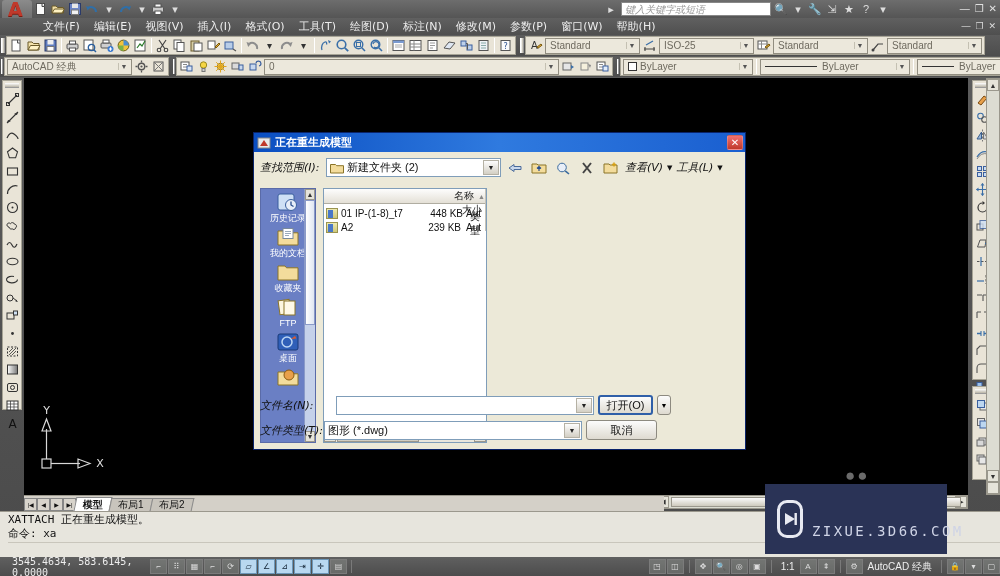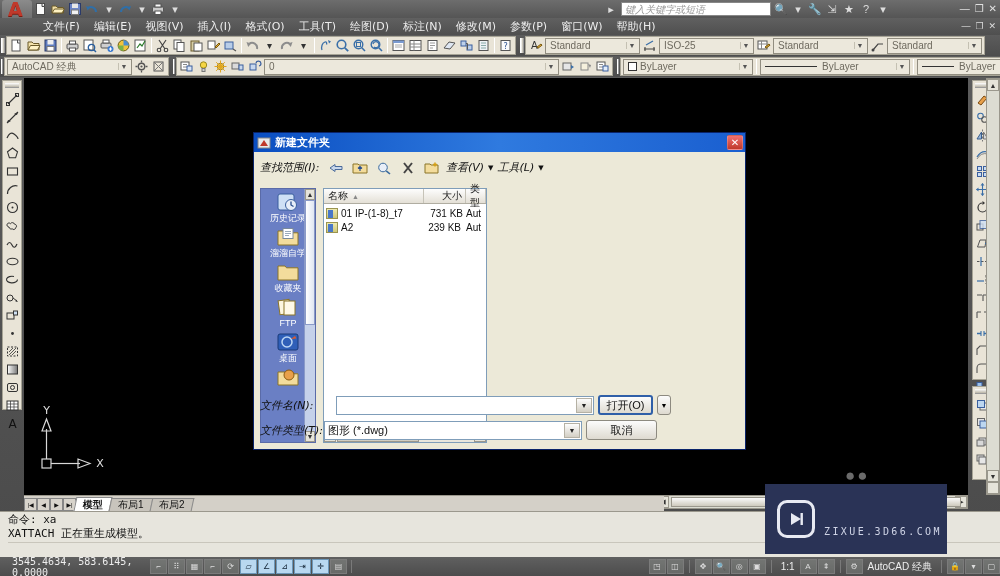"新建文件夹" span { text: 新建文件夹 -> 正在重生成模型 }
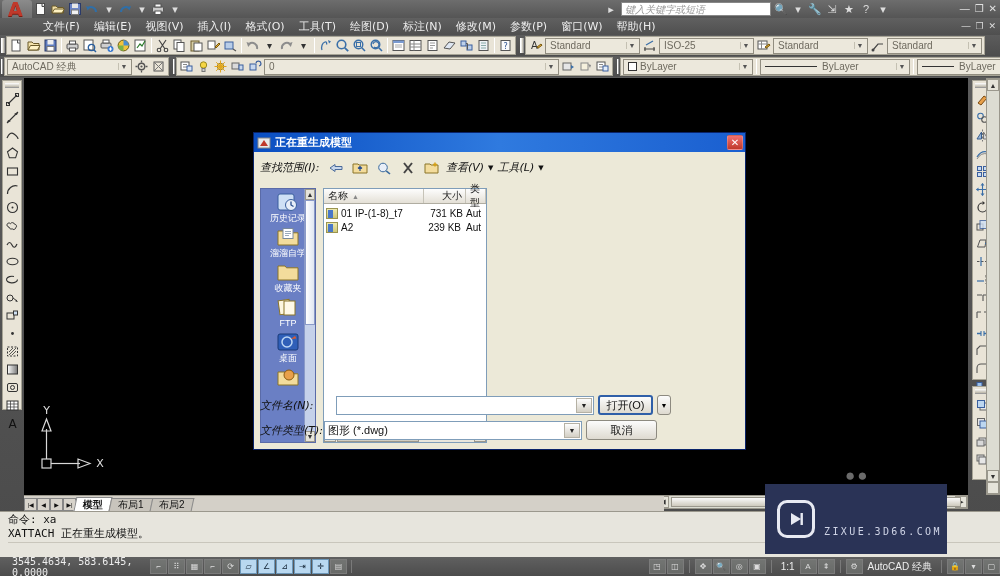"新建文件夹 (2)" span.combo { html: none -> <span> <svg> <path></path> </svg> <span>新建文件夹 (2)</span> <span>▼</span> </span> }
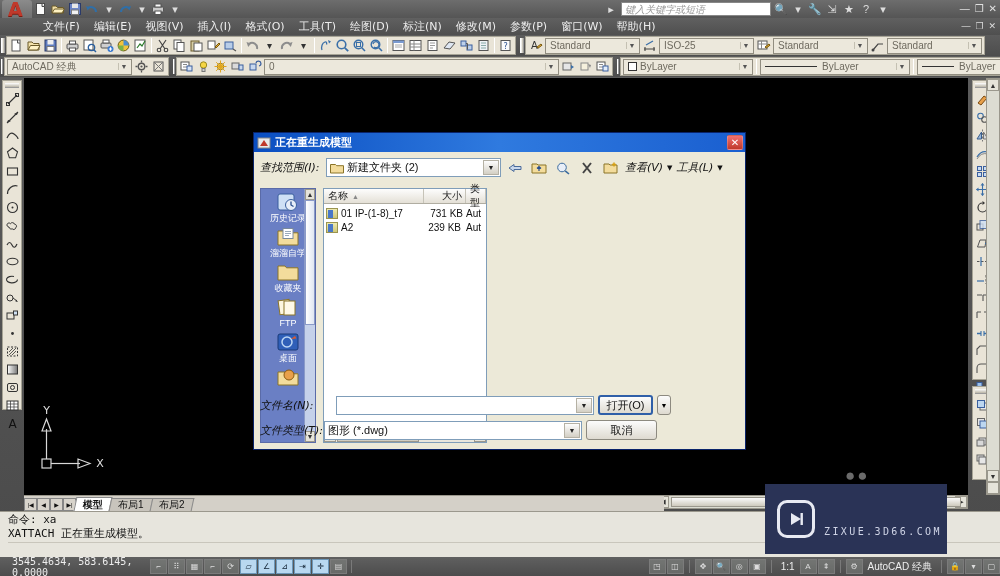"名称" .fl-head { align-items: center -> flex-end; flex-direction: none -> column }
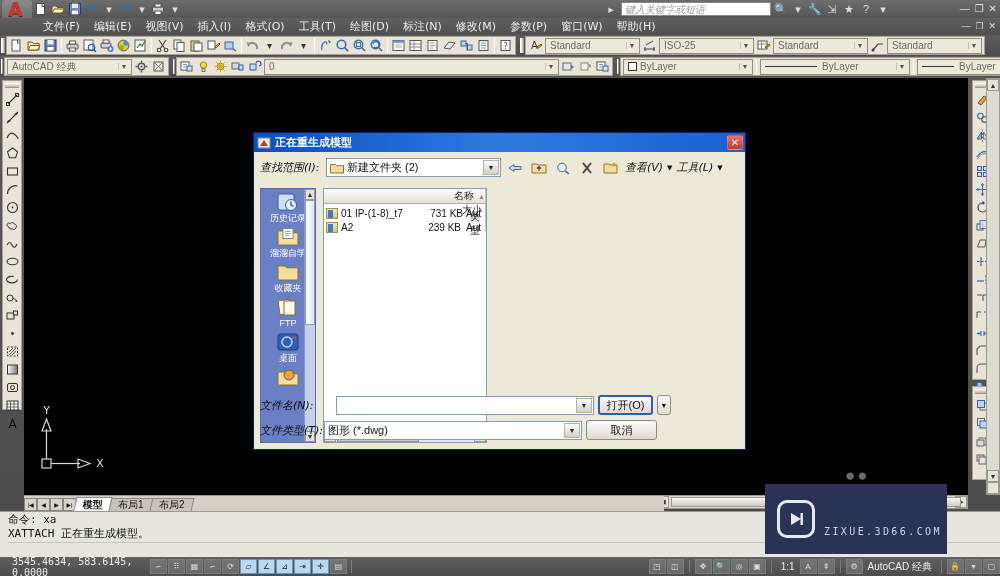"731 KB" span { text: 731 -> 448 }
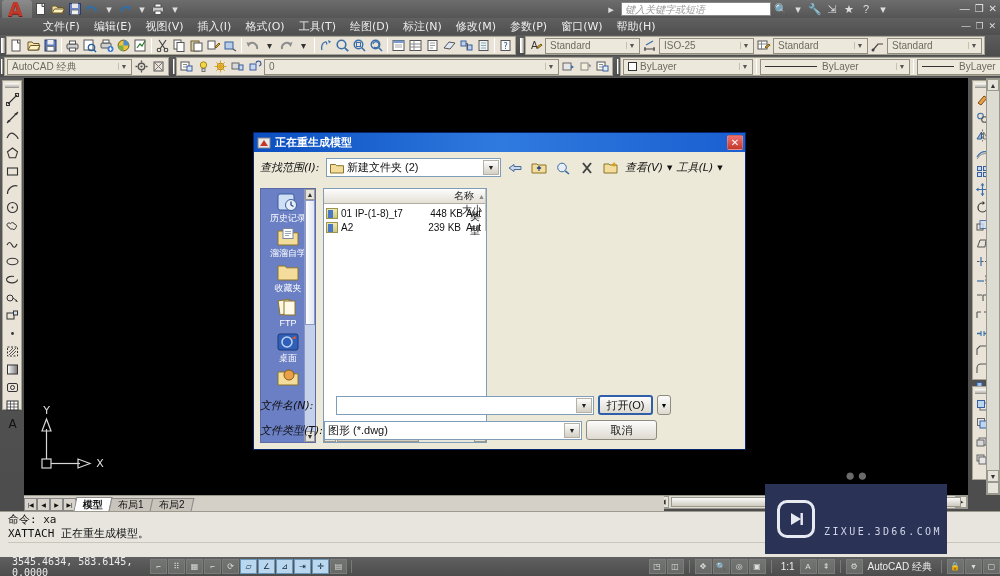"溜溜自学" div { text: 溜溜自学 -> 我的文档 }
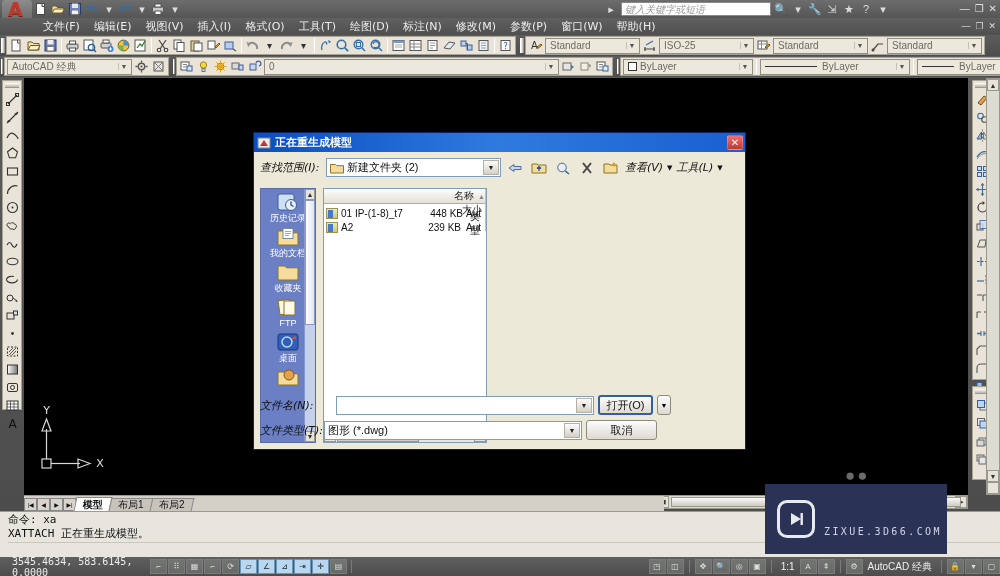"命令: xa" div.cmdline { order: before "XATTACH 正在重生成模型。" -> after "XATTACH 正在重生成模型。" }
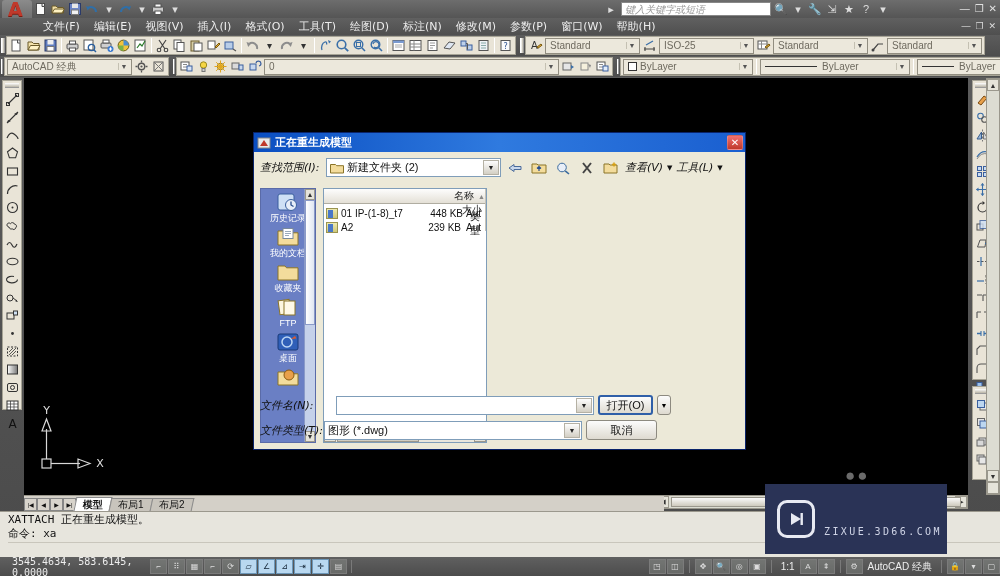"ZIXUE.3D66.COM" .wm-sub { font-size: 10px -> 14px }
